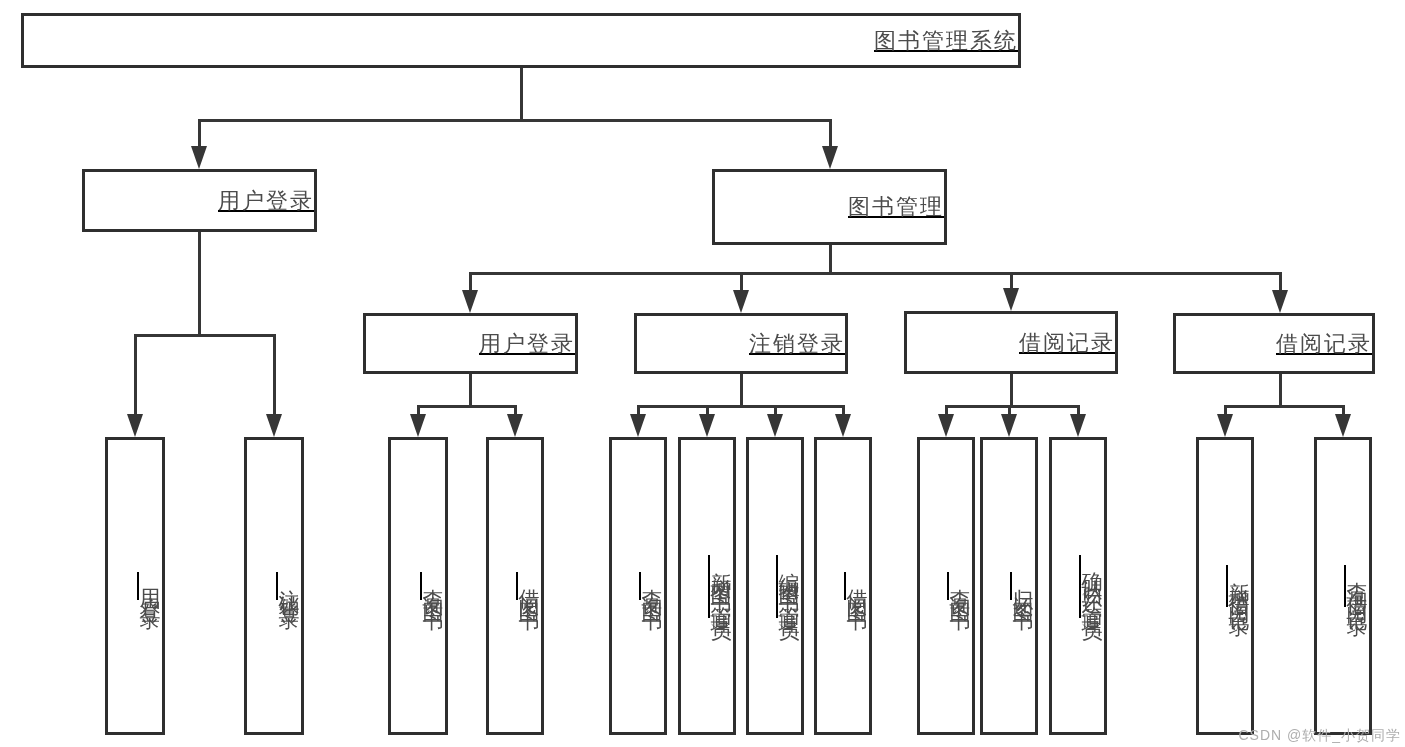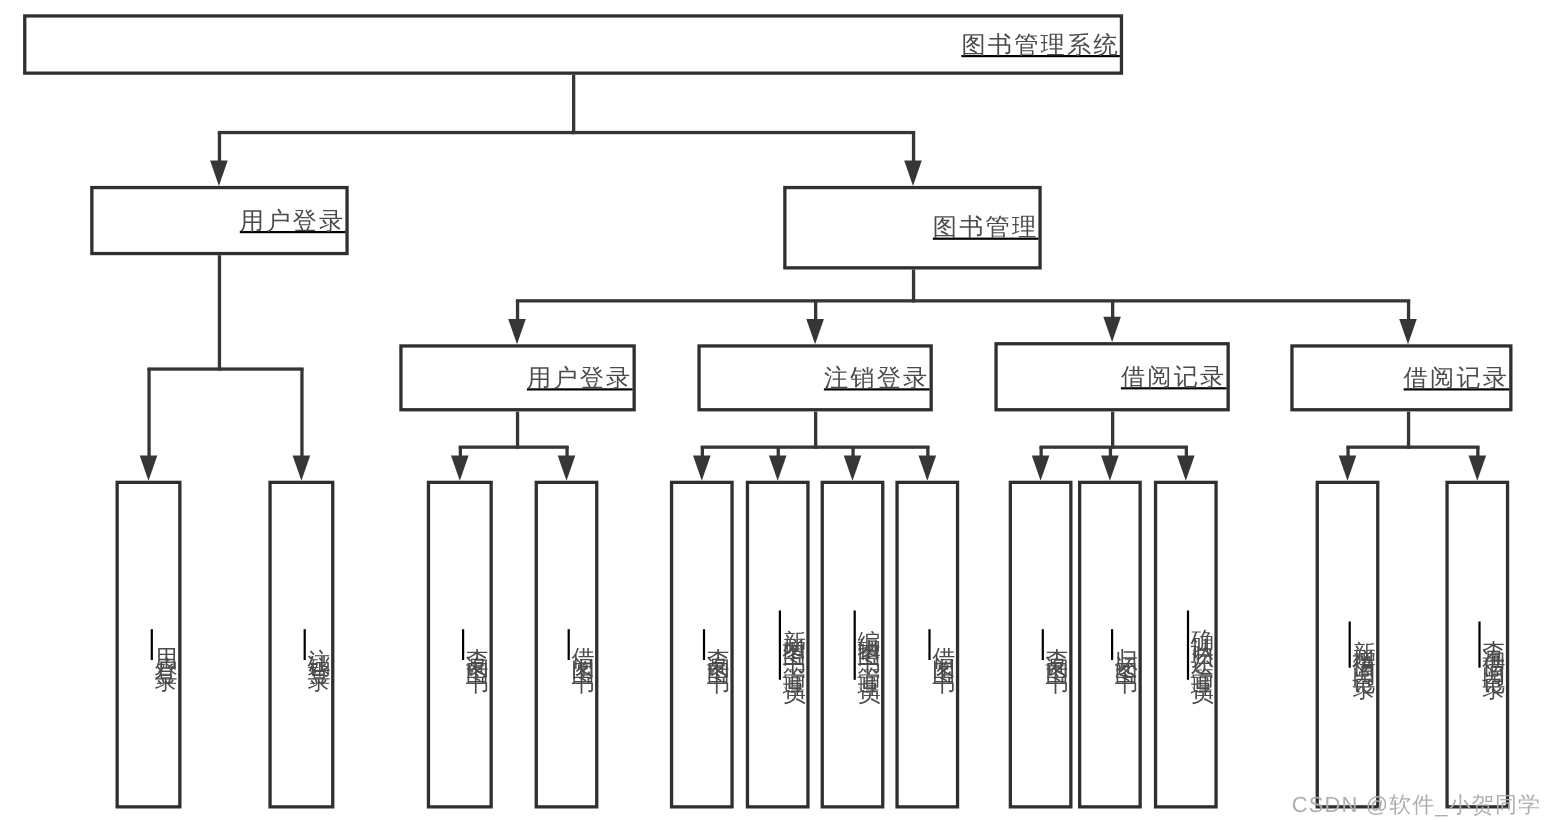"CSDN @软件_小贺同学" .watermark { font-size: 20px -> 14px }
